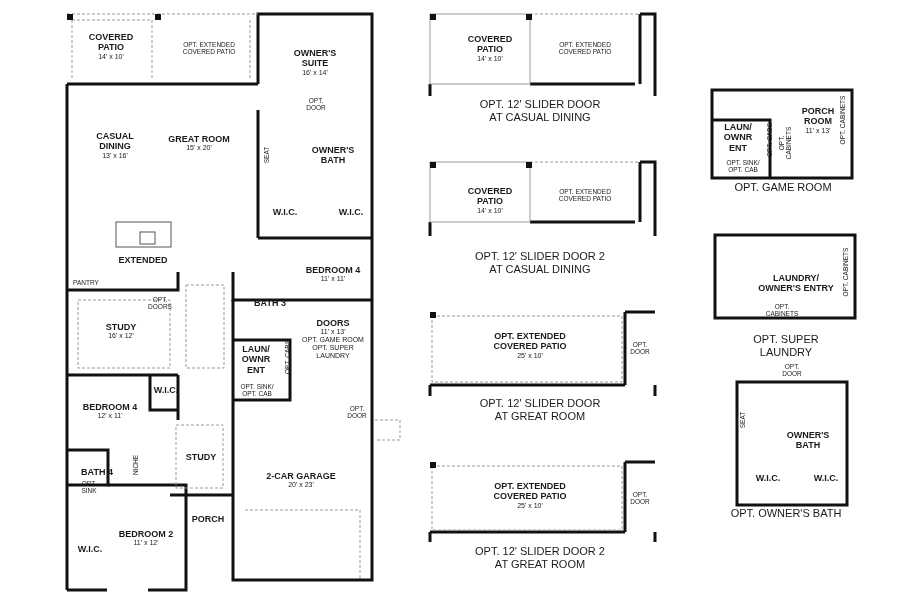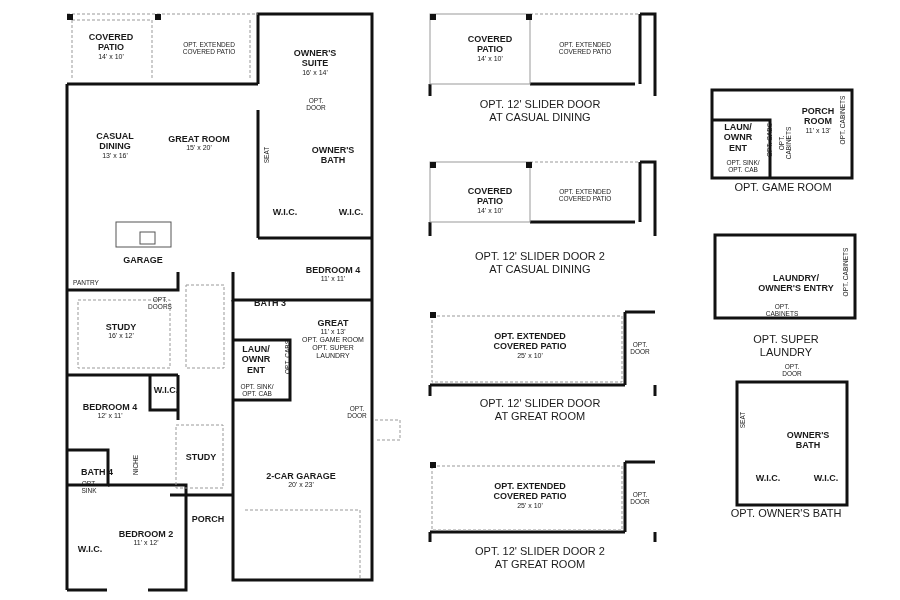"GARAGE" div.lbl { text: GARAGE -> EXTENDED }
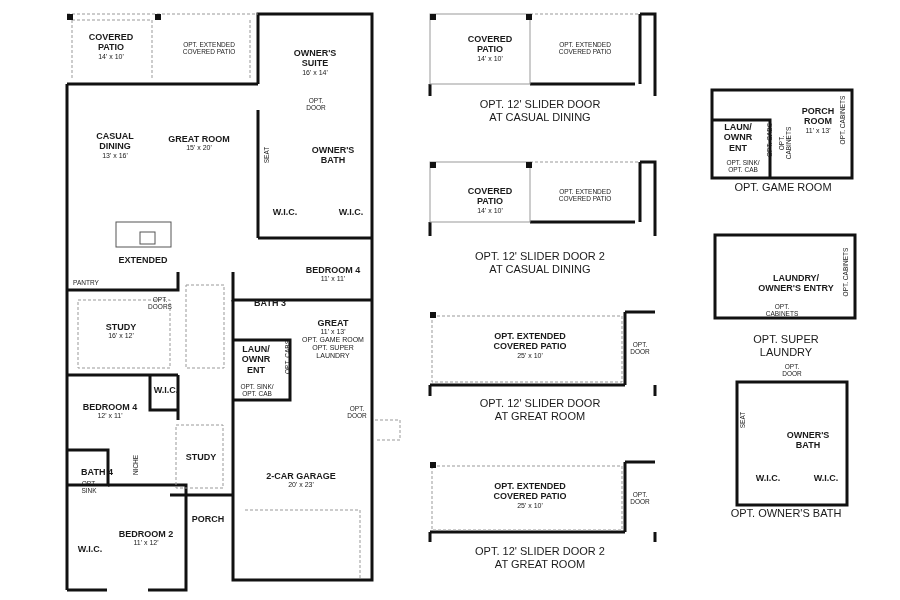"GREAT" span { text: GREAT -> DOORS }
